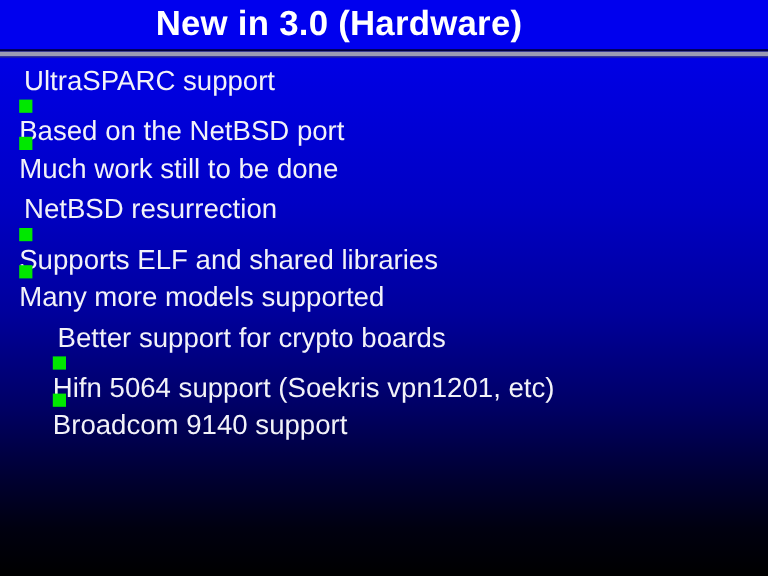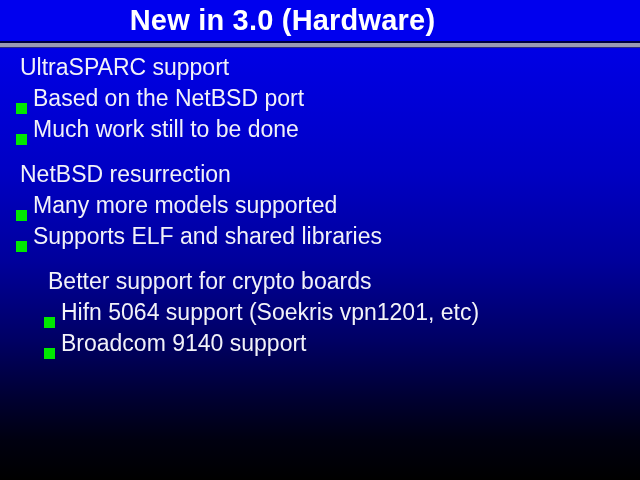"Based on the NetBSD port" .bullet-row { align-items: flex-end -> flex-start; flex-direction: none -> column }
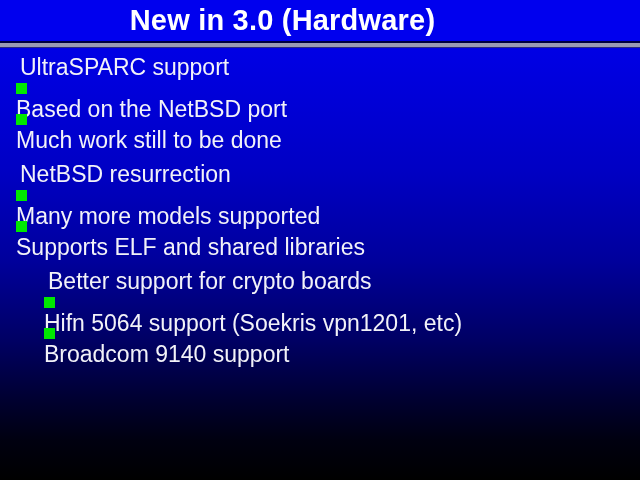"Many more models supported" div.bullet-row { order: before "Supports ELF and shared libraries" -> after "Supports ELF and shared libraries" }
